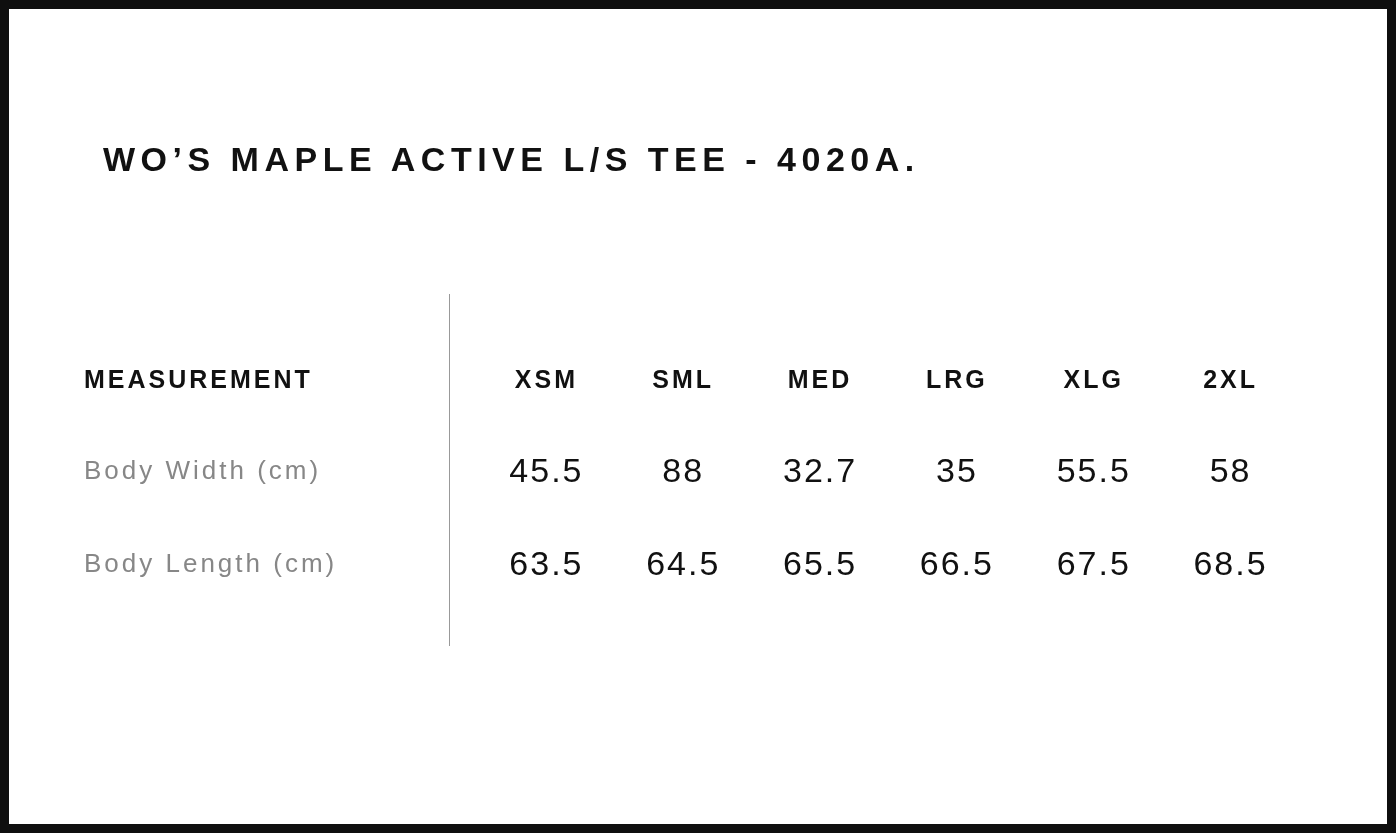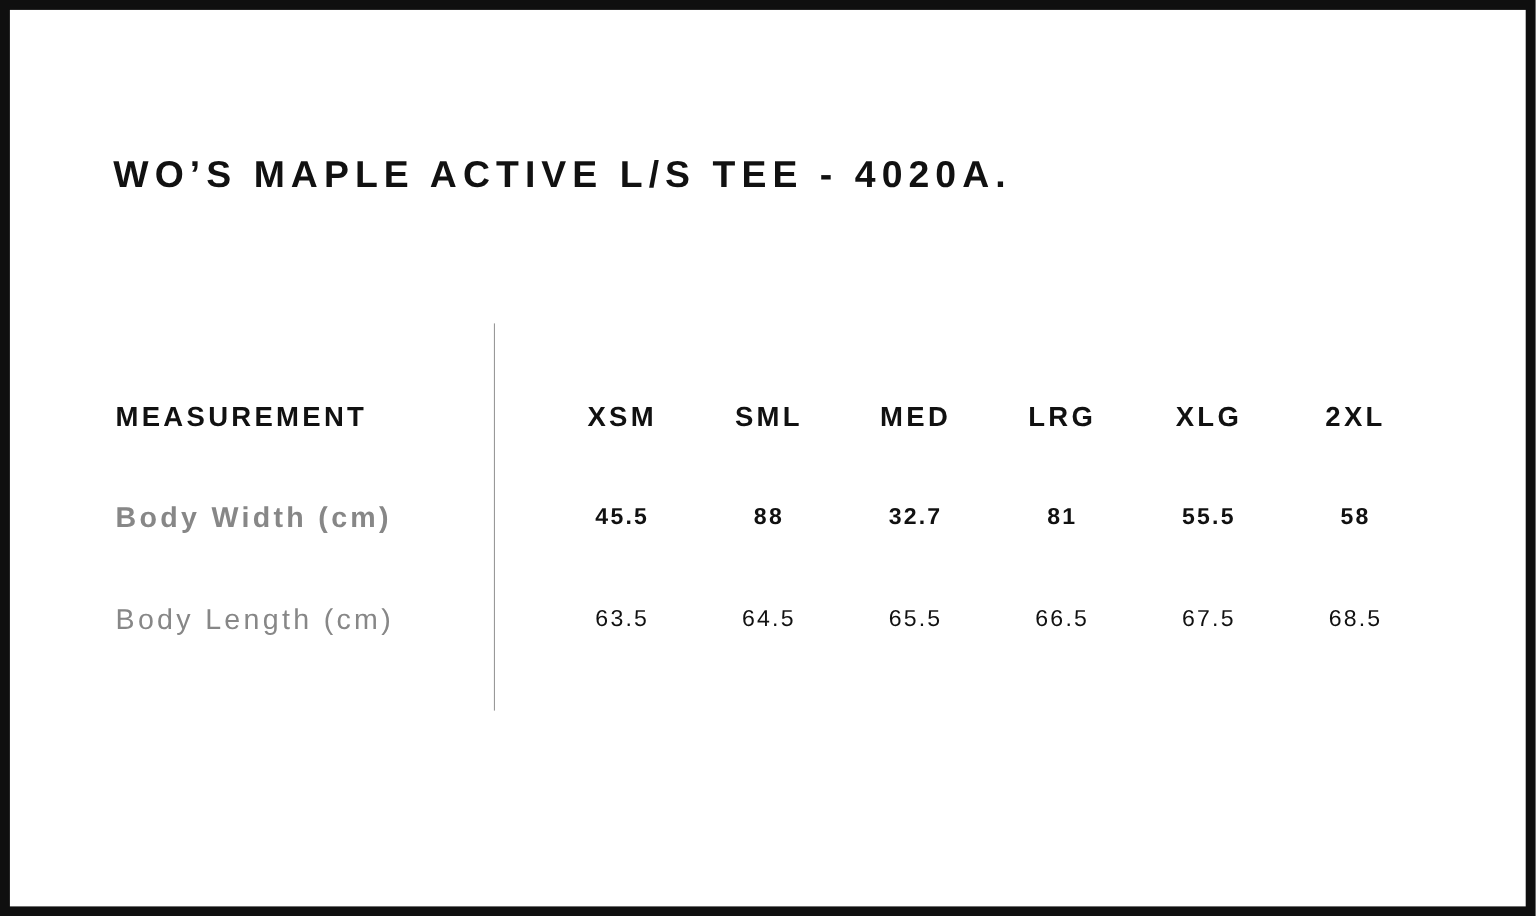"MEASUREMENT" .row { padding-left: 96px -> 75px }
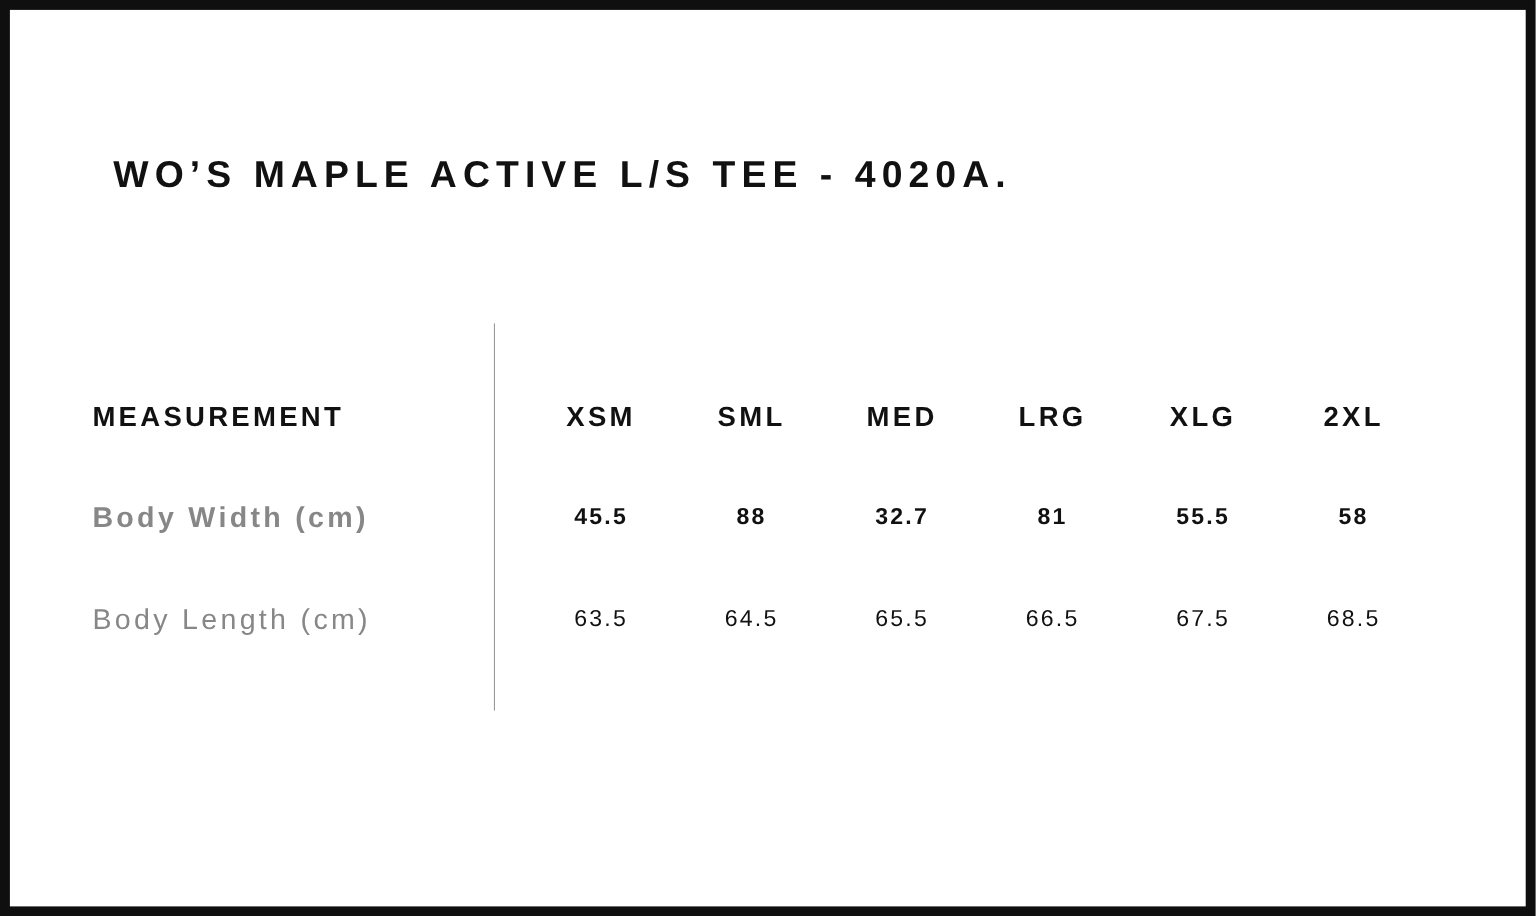"Body Width (cm)" .row-1 { font-weight: bold -> none }
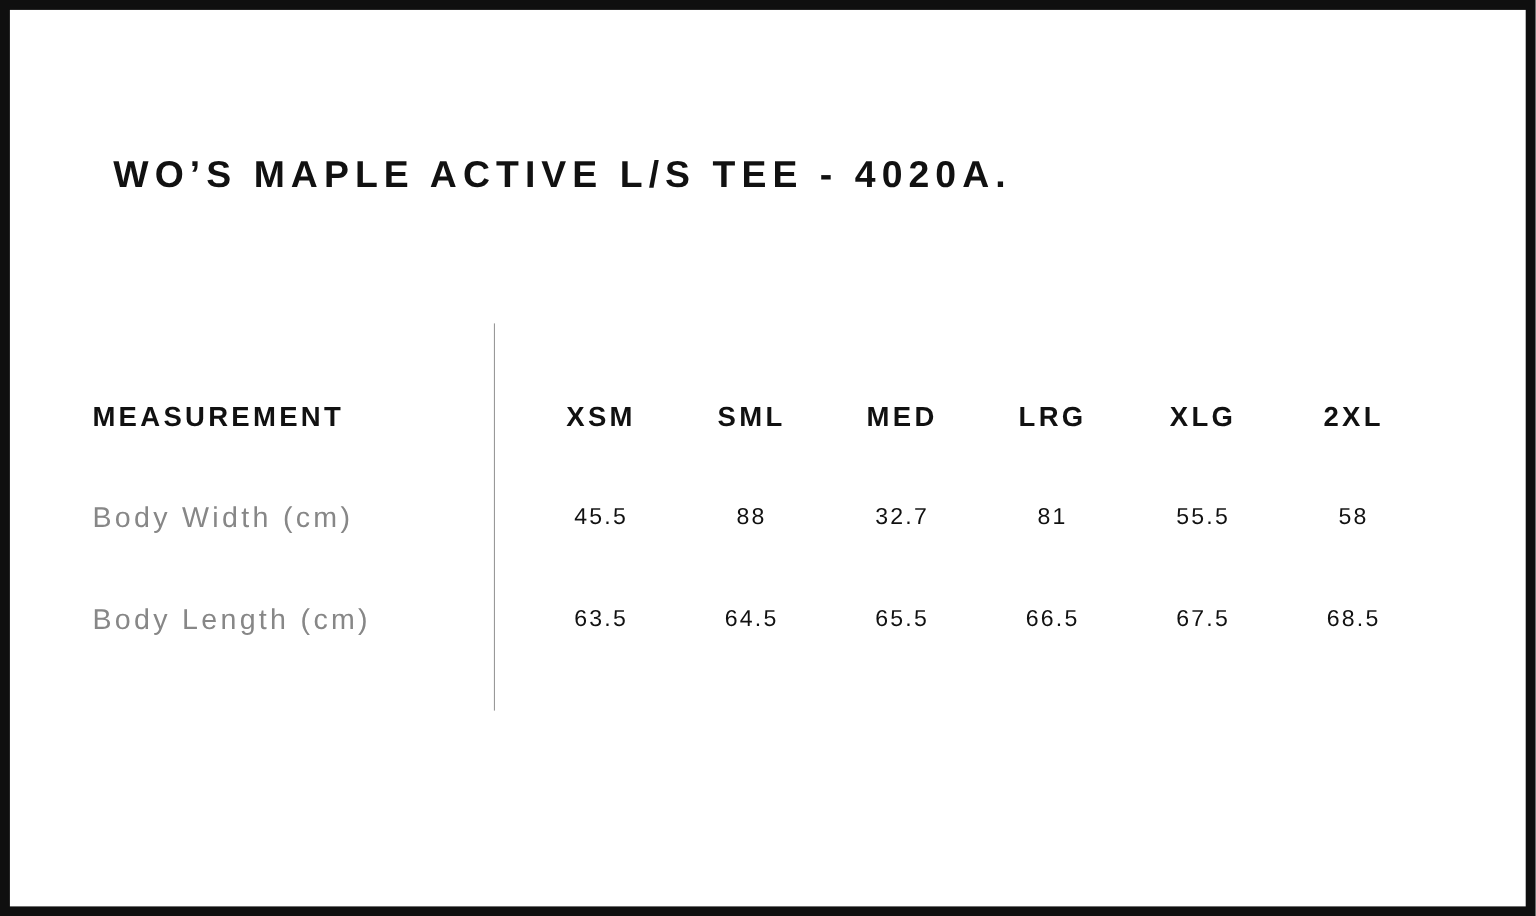"45.5" .cell { font-size: 21px -> 34px }
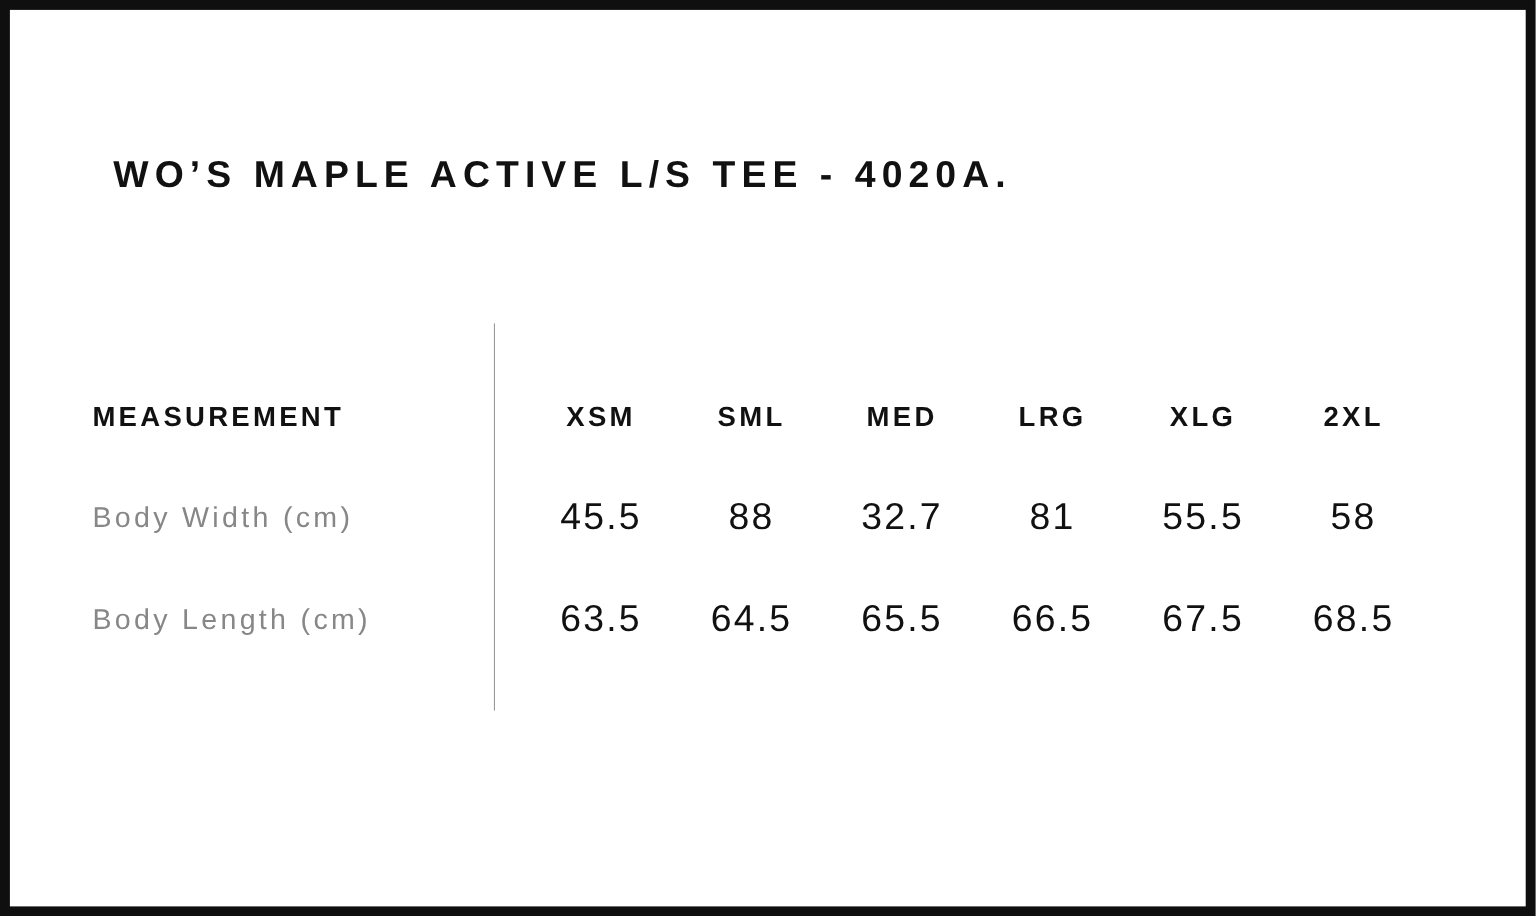"81" div.cell { text: 81 -> 35 }
